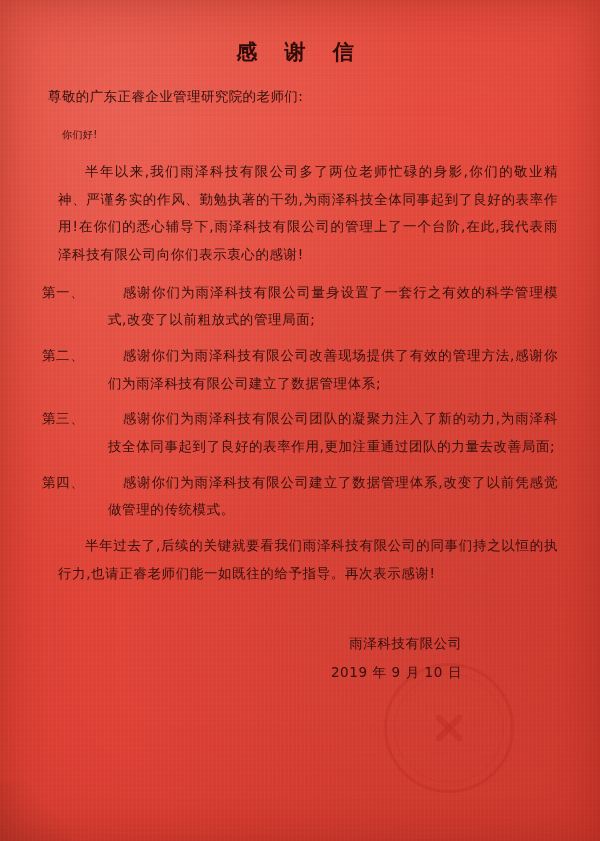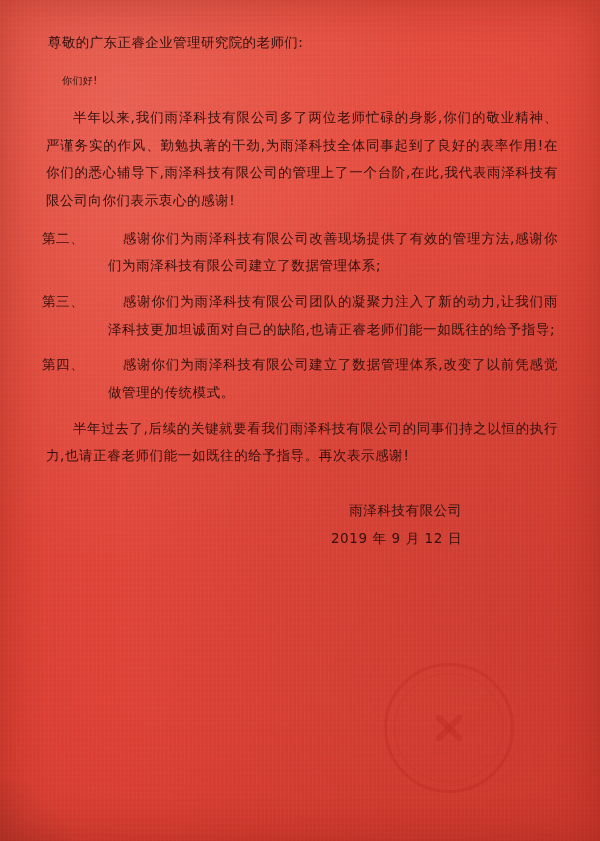"感 谢 信" h1.doc-title { html: none -> <h1>感 谢 信</h1> }
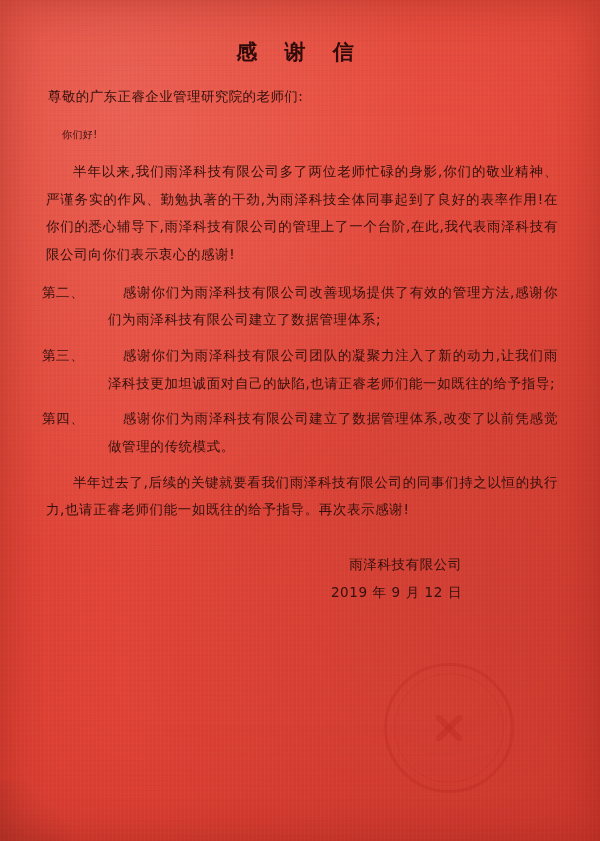"半年以来,我们雨泽科技有限公司多了两位老师忙碌的身影,你们的敬业精神、严谨务实的" p.body-para { margin: 0 0 10px 4px -> 0 0 10px 16px }
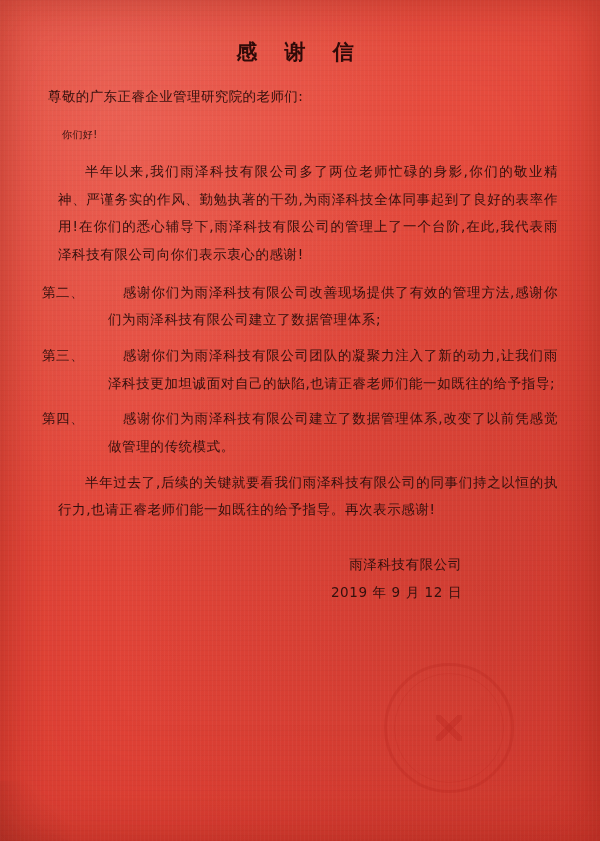"第一、" div.numbered-item { html: none -> <div> <span>第一、</span> <span>感谢你们为雨泽科技有限公司量身设置了一套行之有效的科学管理模式,改变了以前粗放式的管理局面;</span> </div> }
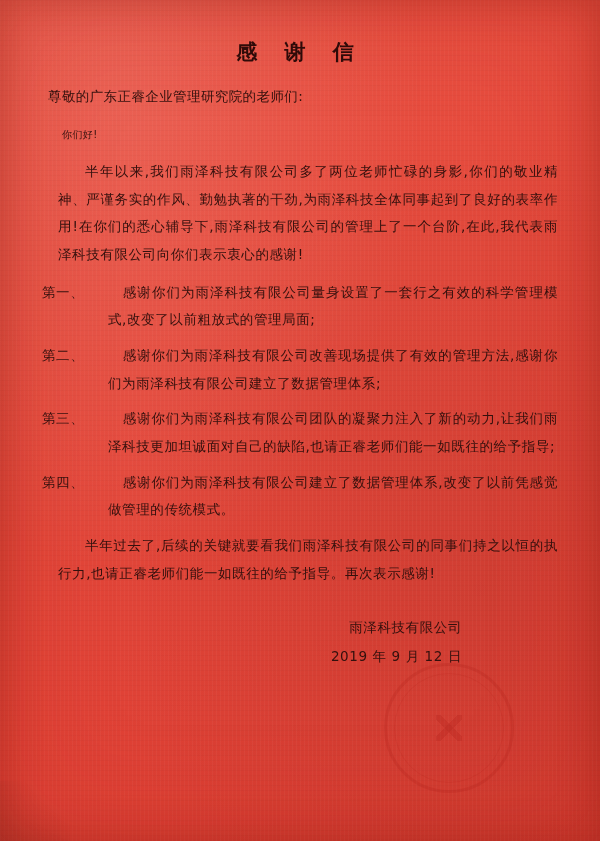"感谢你们为雨泽科技有限公司团队的凝聚力注入了新的动力,让我们雨泽科技更加坦诚面对" span.txt { text: ,让我们雨泽科技更加坦诚面对自己的缺陷,也请正睿老师们能一如既往的给予指导 -> ,为雨泽科技全体同事起到了良好的表率作用,更加注重通过团队的力量去改善局面 }
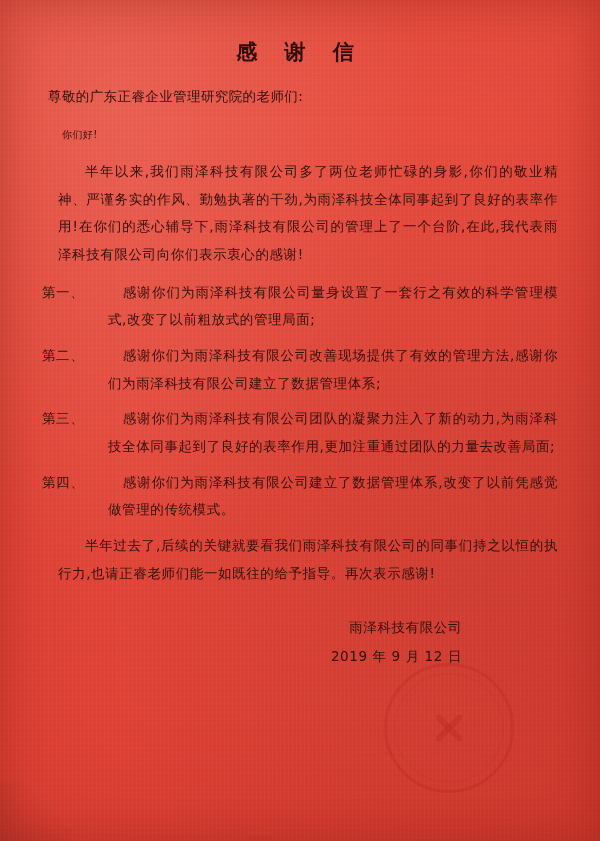"雨泽科技有限公司" .signature-block { margin-top: 26px -> 42px }
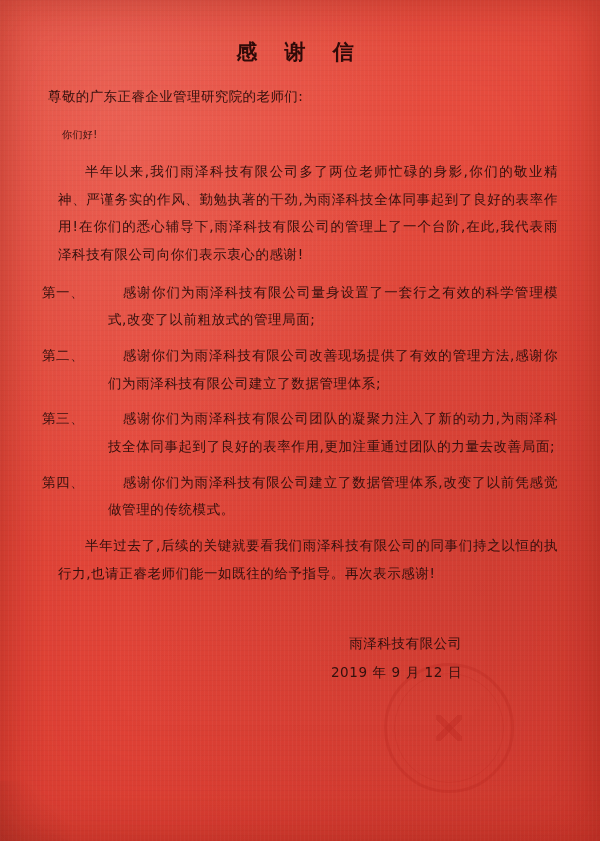"2019 年 9 月 12" div { text: 12 -> 10 }
